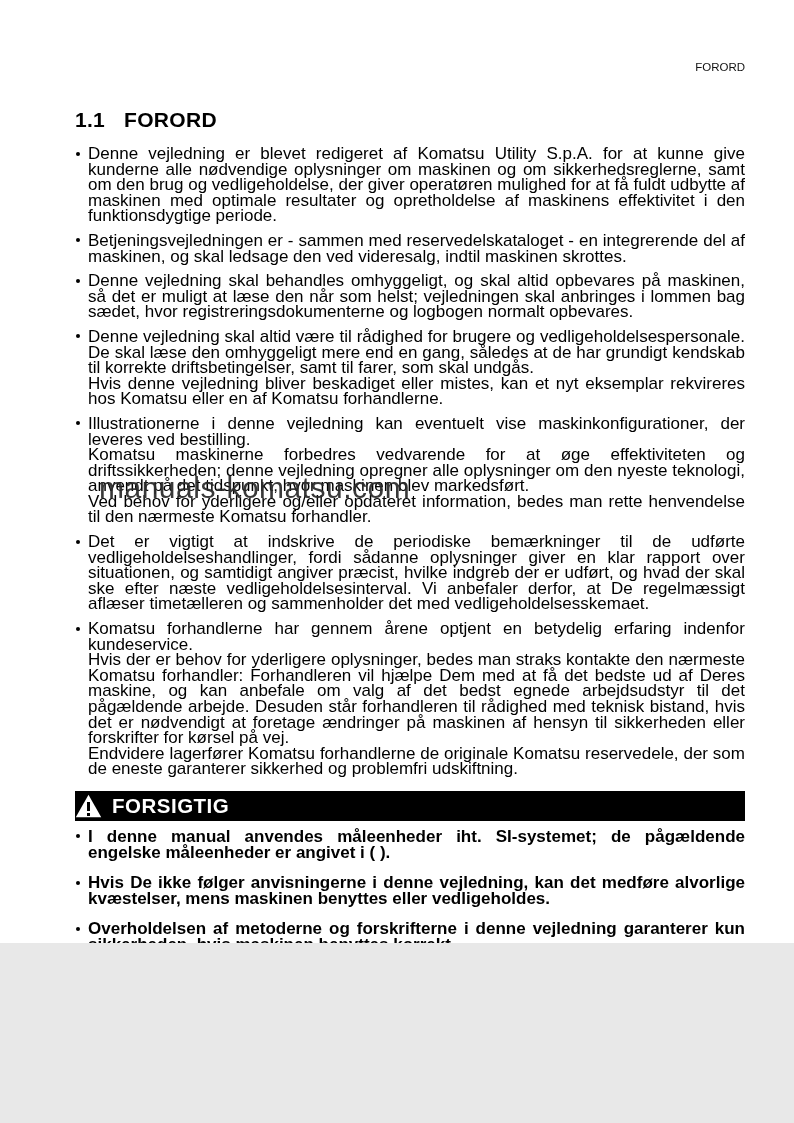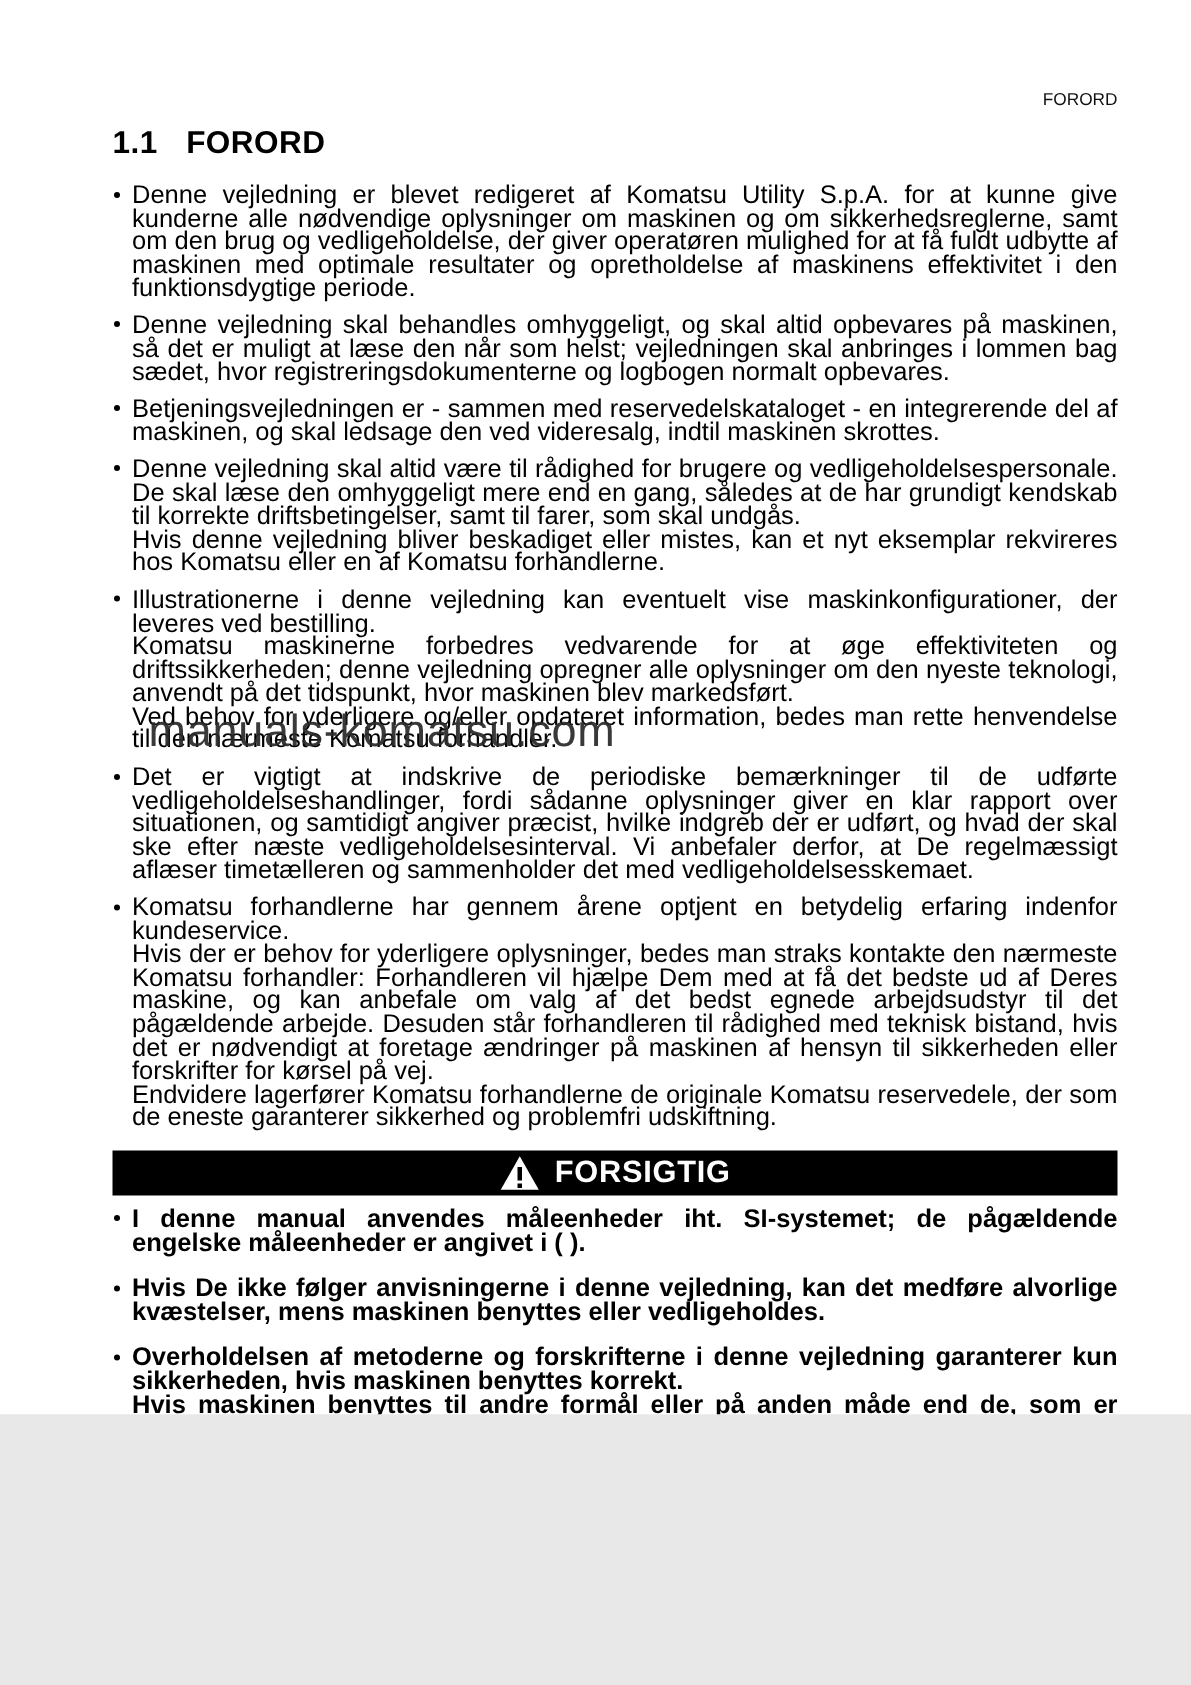"1.1" .content { top: 84px -> 108px }
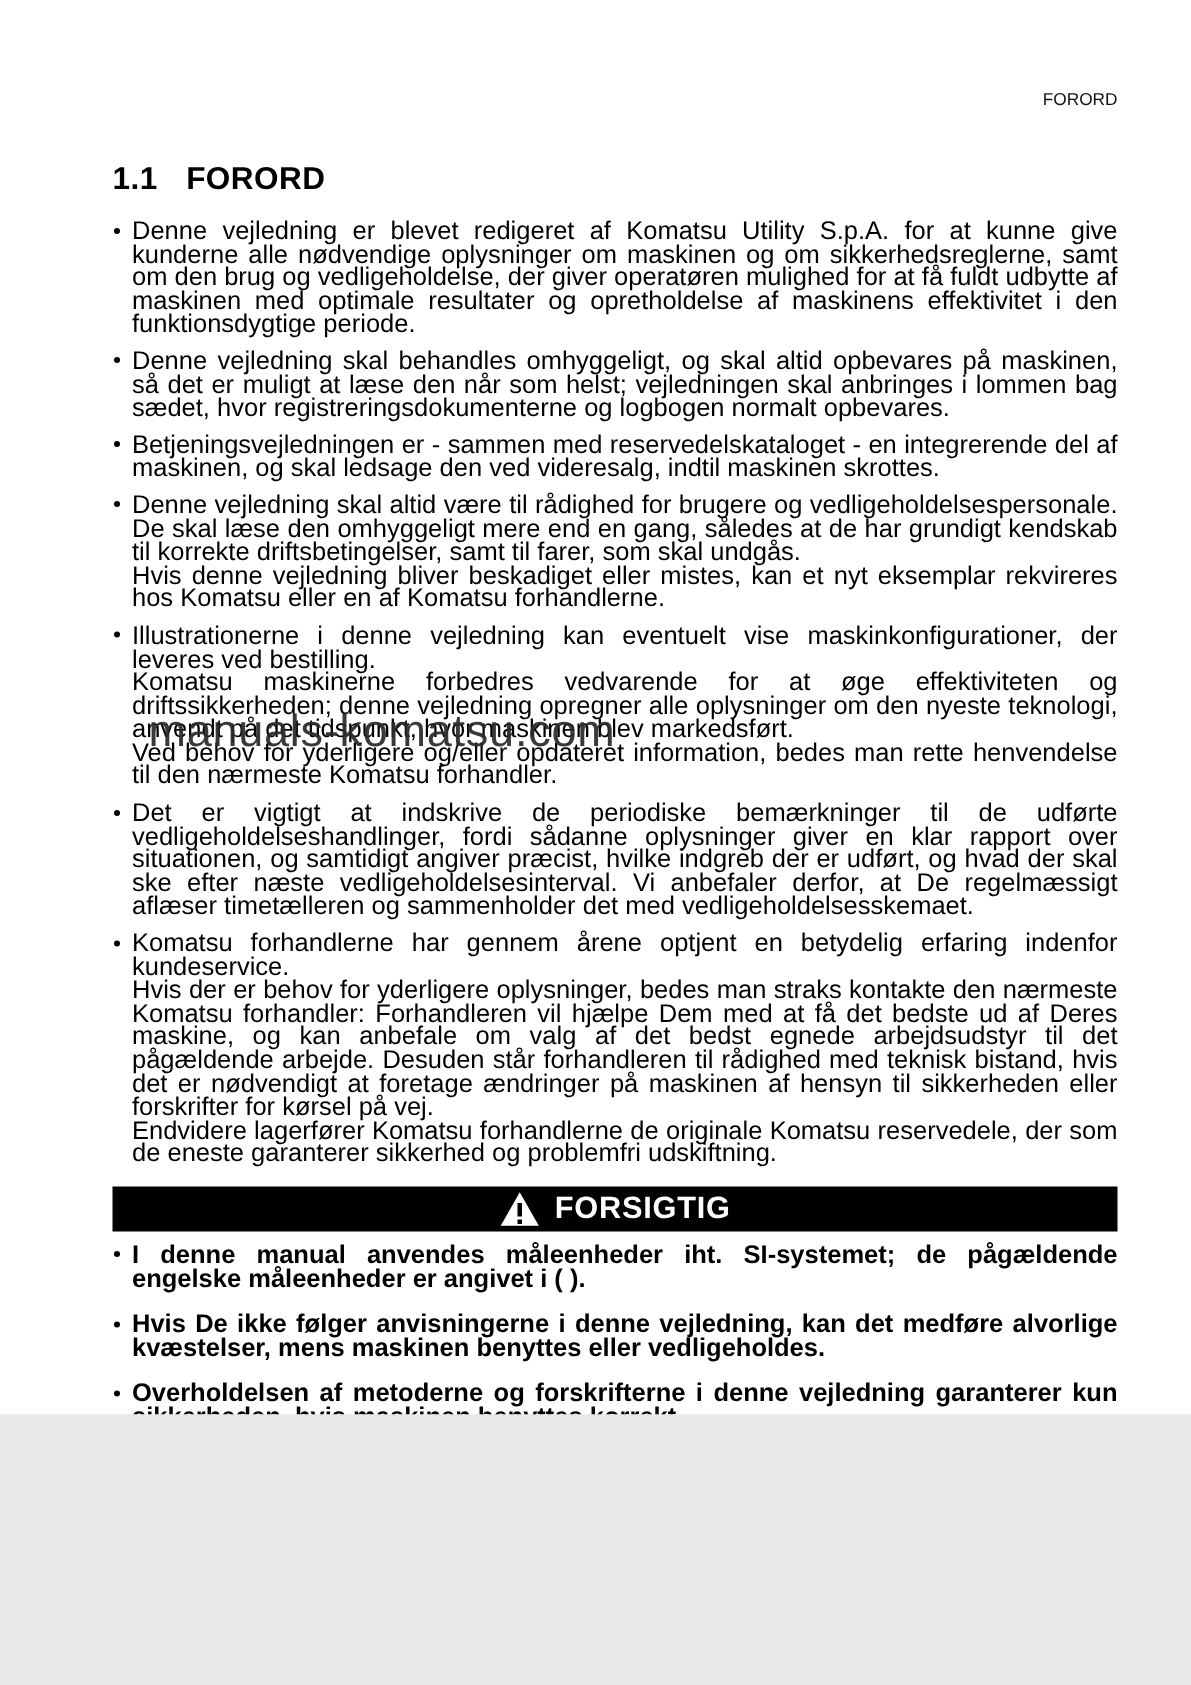"Denne vejledning skal behandles" li { order: before "Betjeningsvejledningen er - sammen med" -> after "Betjeningsvejledningen er - sammen med" }
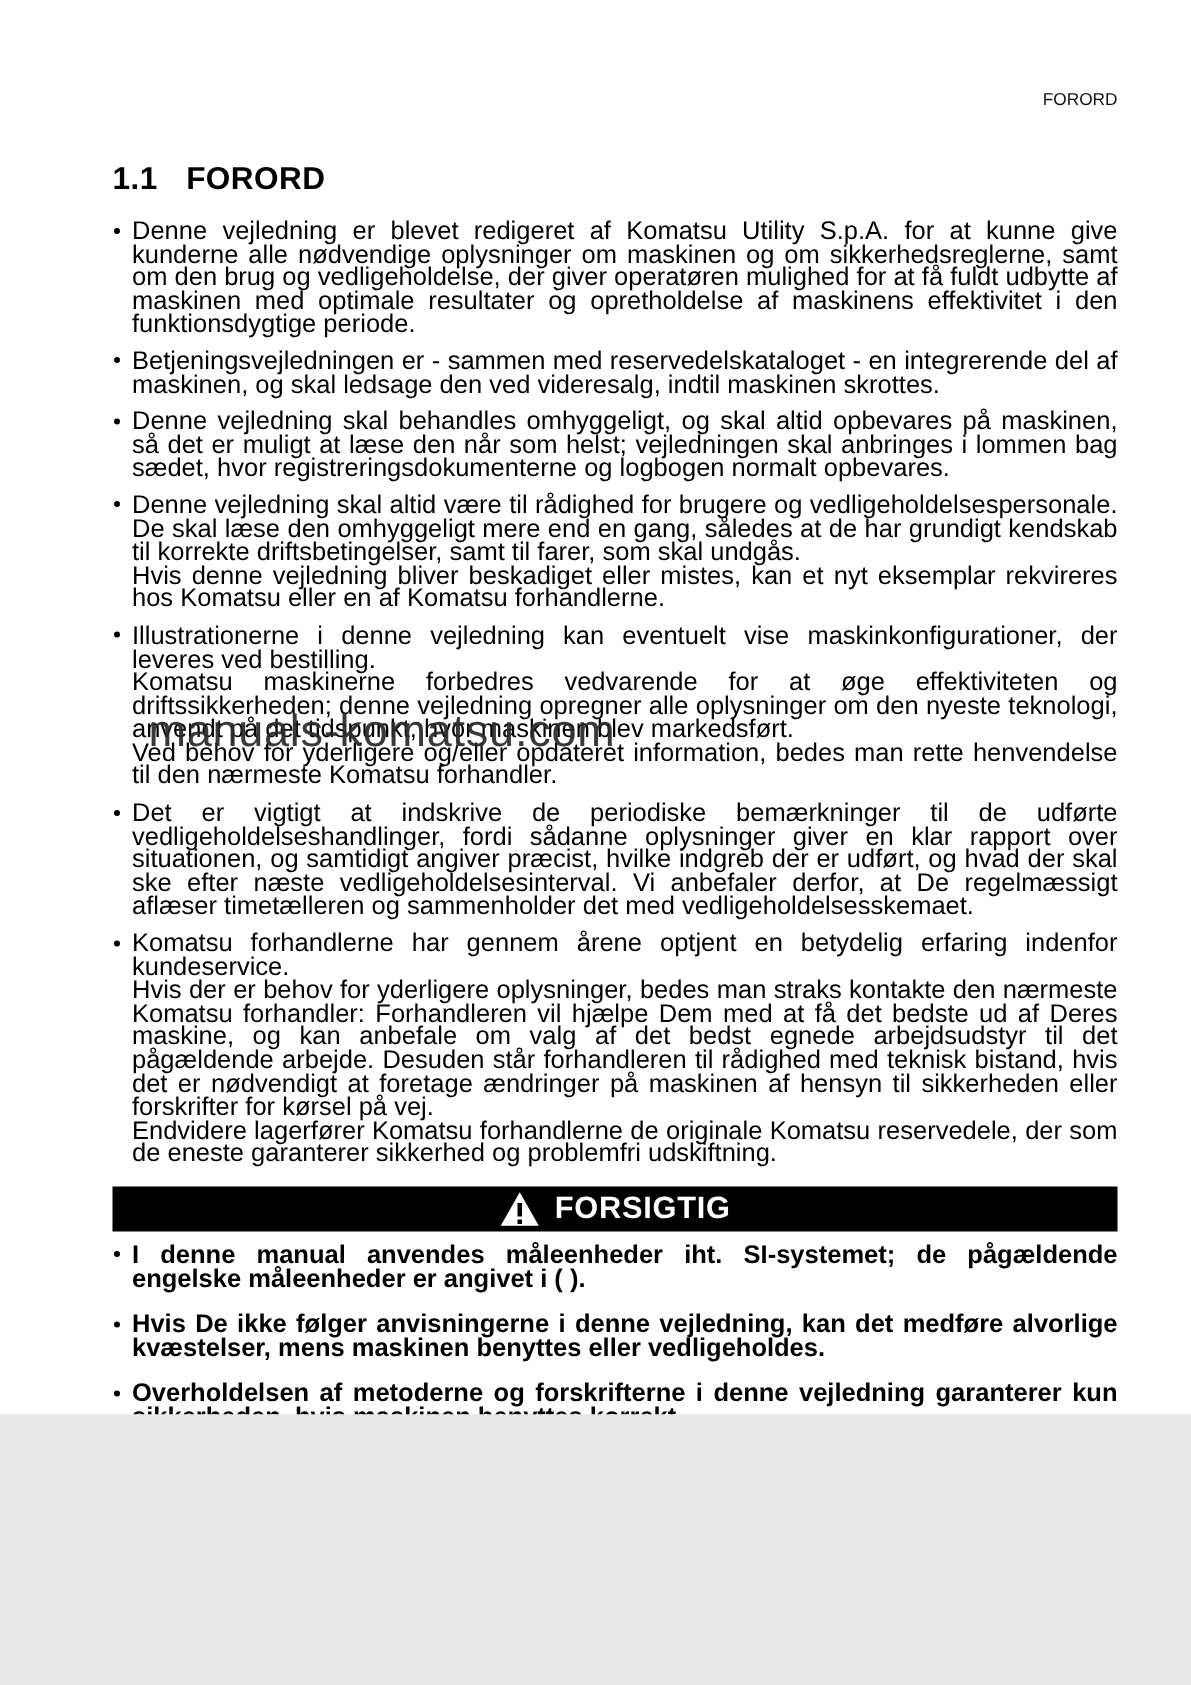"FORSIGTIG" .caution-banner { justify-content: center -> none }
